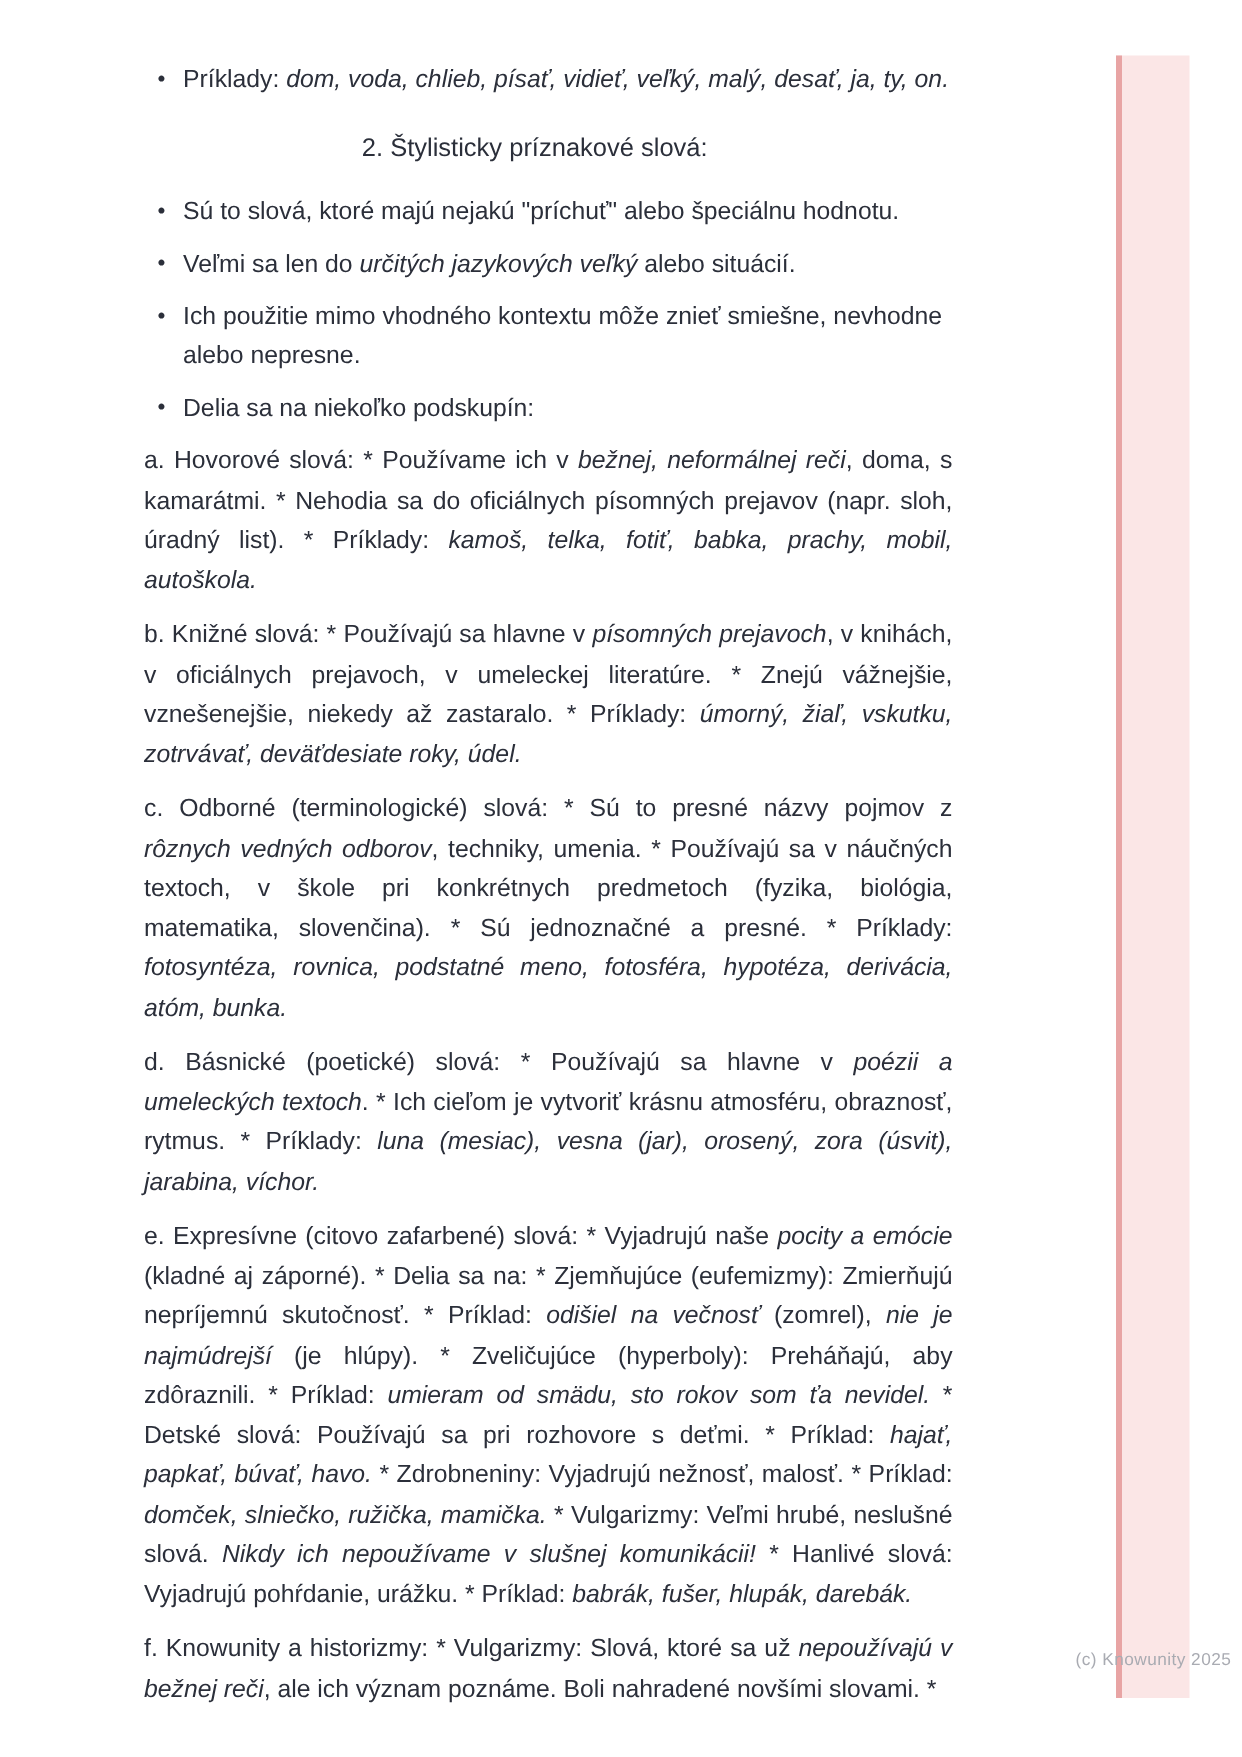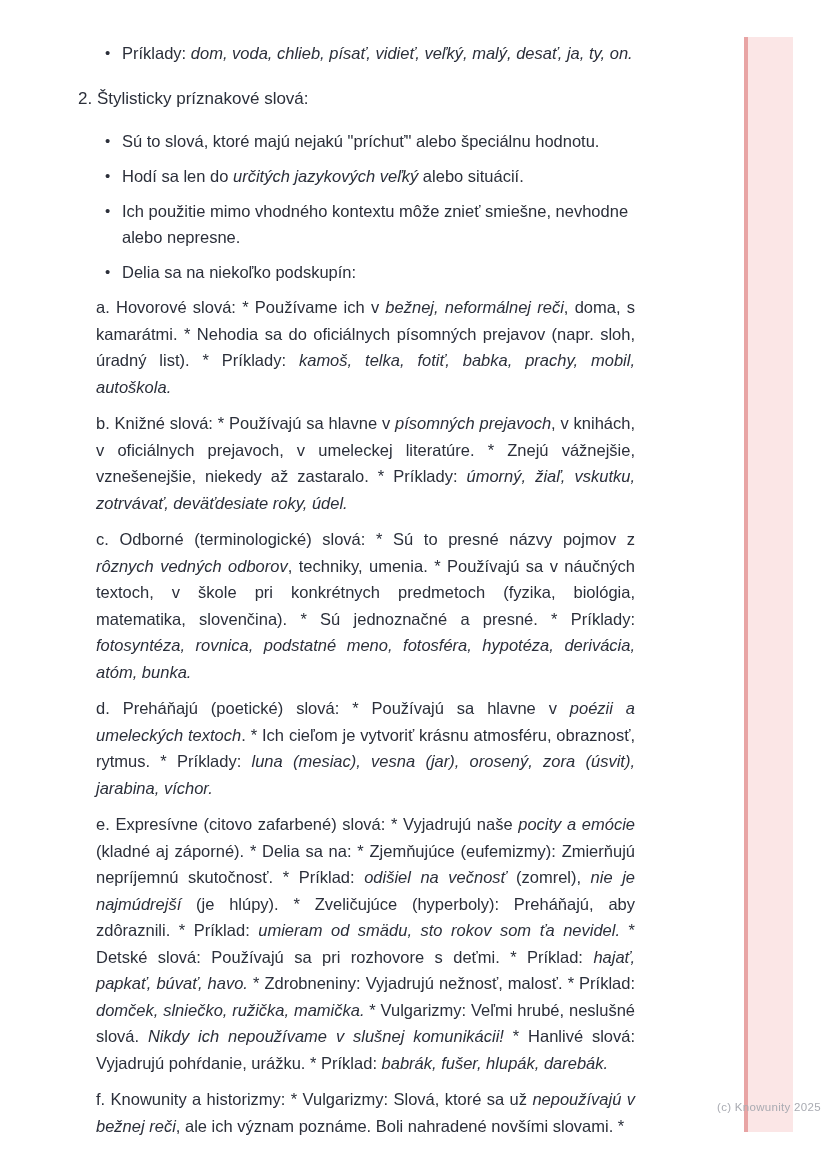"2. Štylisticky príznakové slová:" .heading { text-align: none -> center }
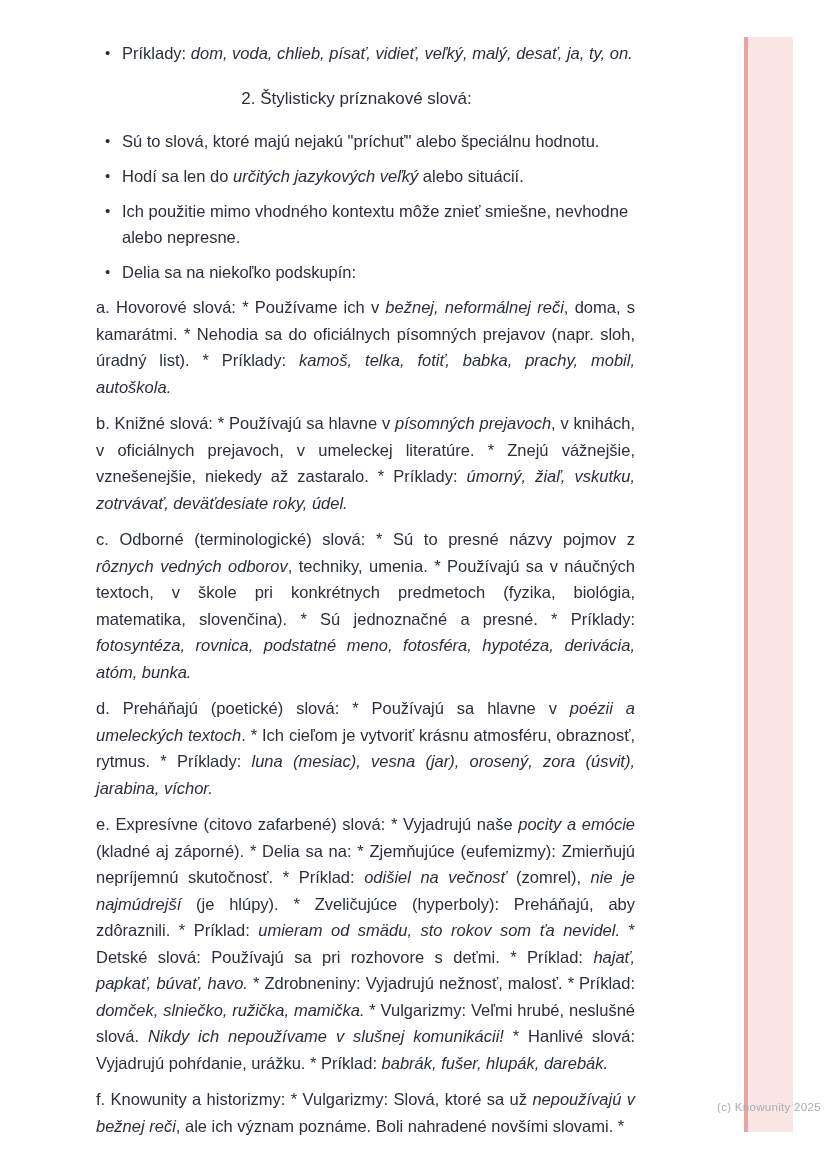"Hodí sa len do" span { text: Hodí -> Veľmi }
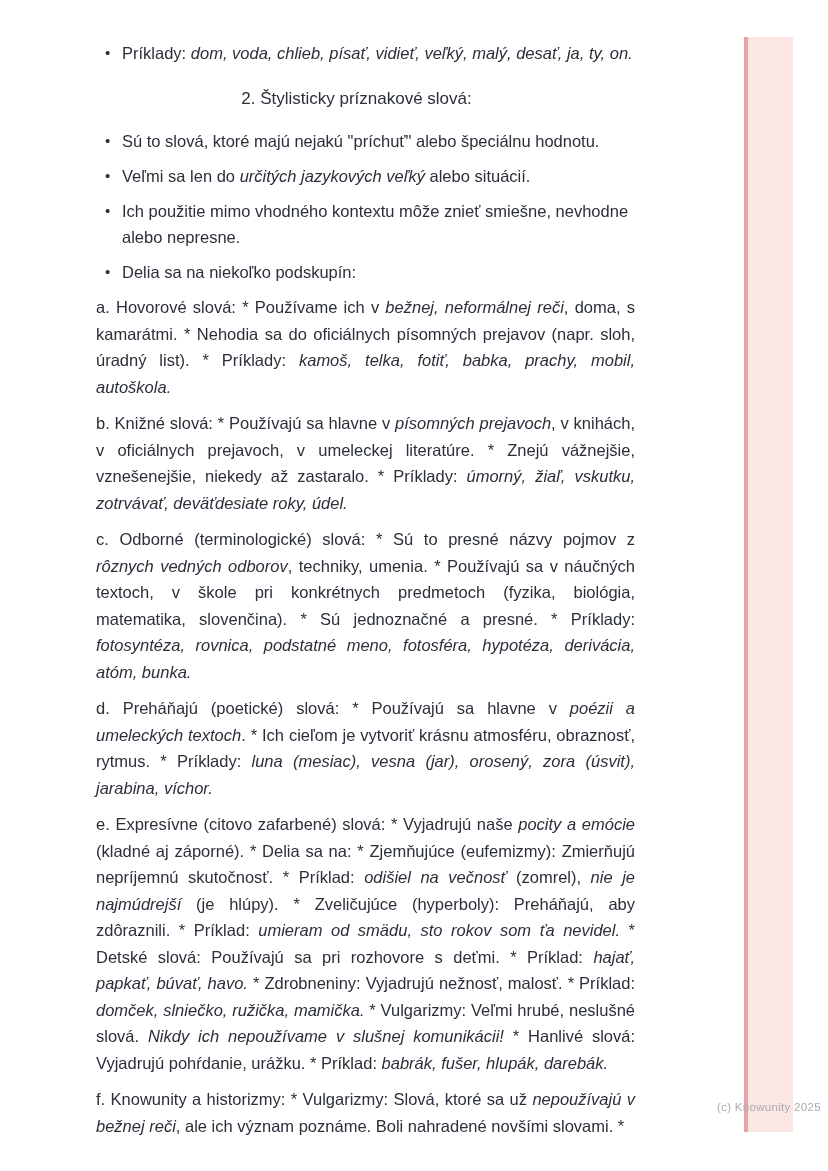"Preháňajú (poetické) slová:" span.b { text: Preháňajú -> Básnické }
